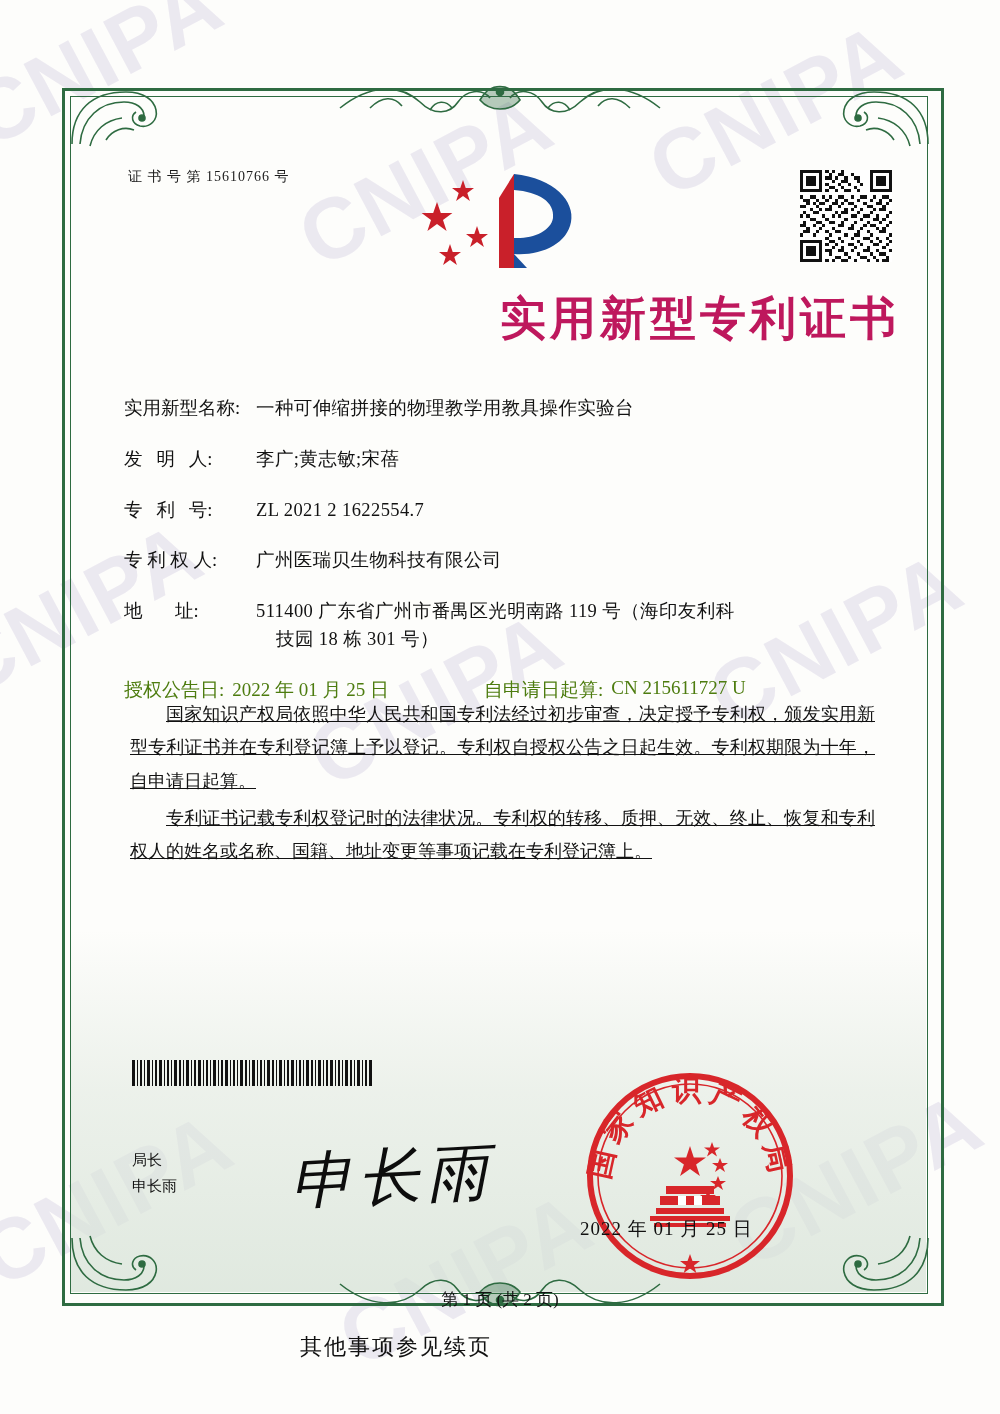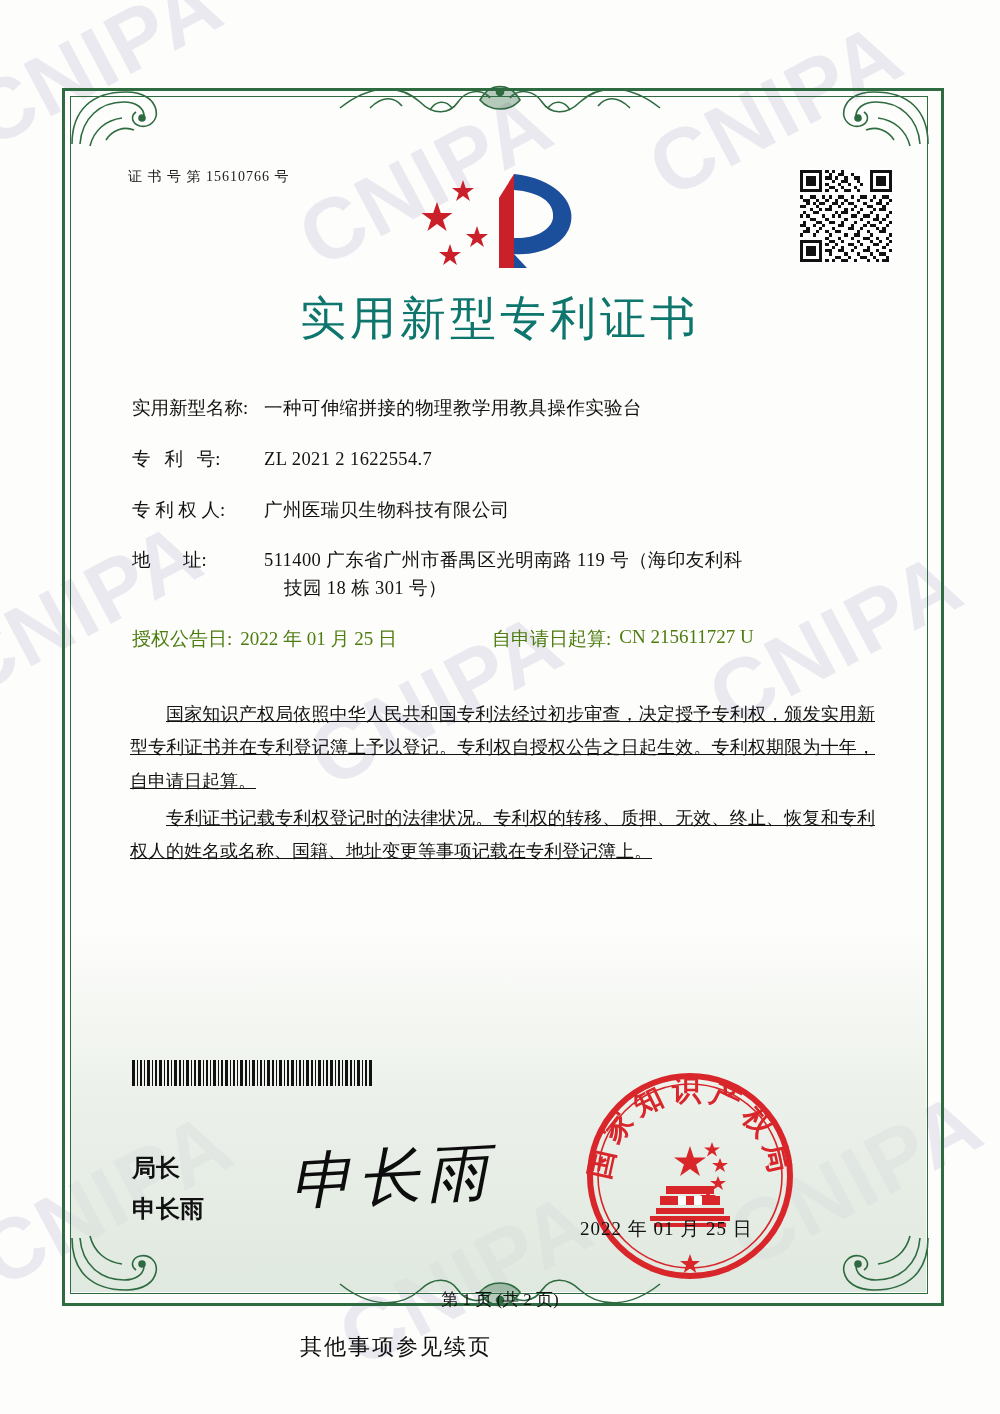"实用新型专利证书" .title { color: #0f766e -> #be185d; font-weight: normal -> bold; text-align: center -> right }
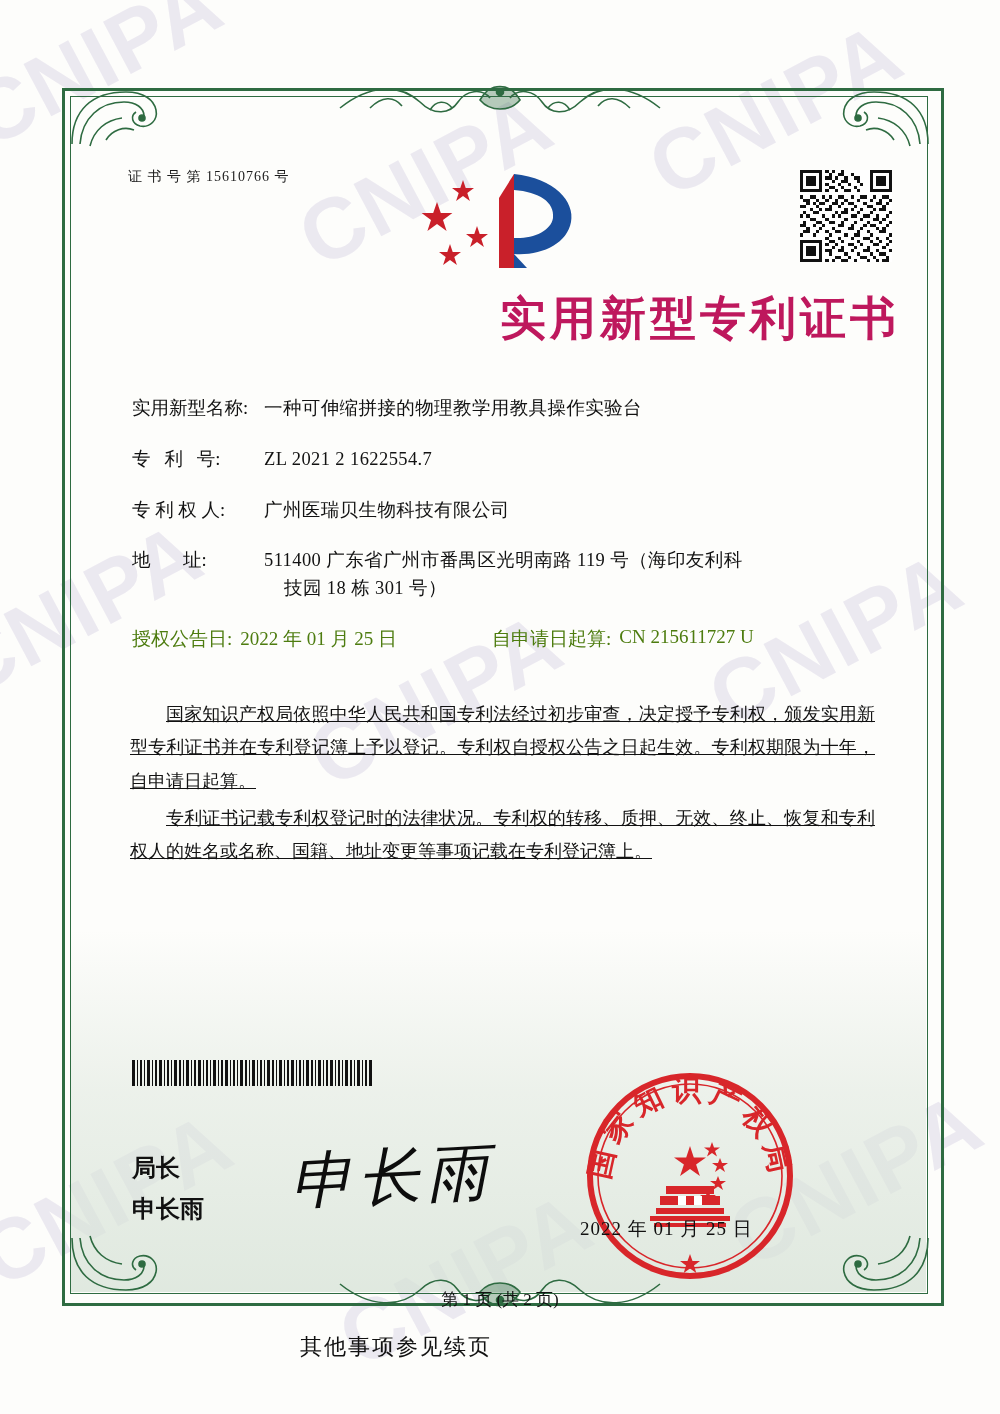"实用新型名称:" .fields { left: 32px -> 24px }
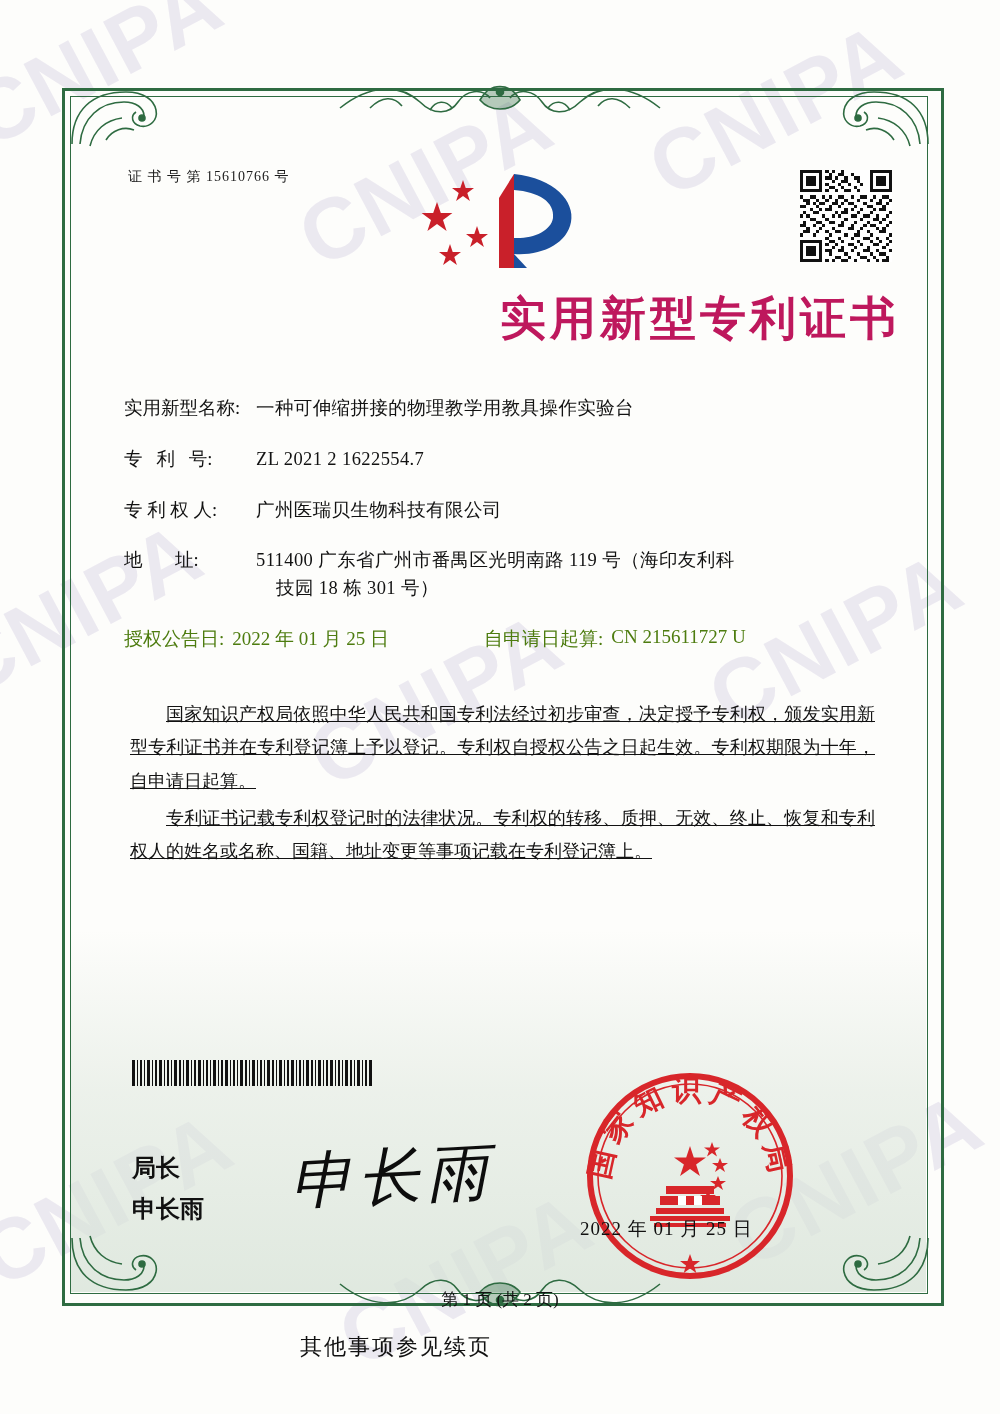"发 明 人:" div.field-row { html: none -> <div> <div>发 明 人:</div> <div>李广;黄志敏;宋蓓</div> </div> }
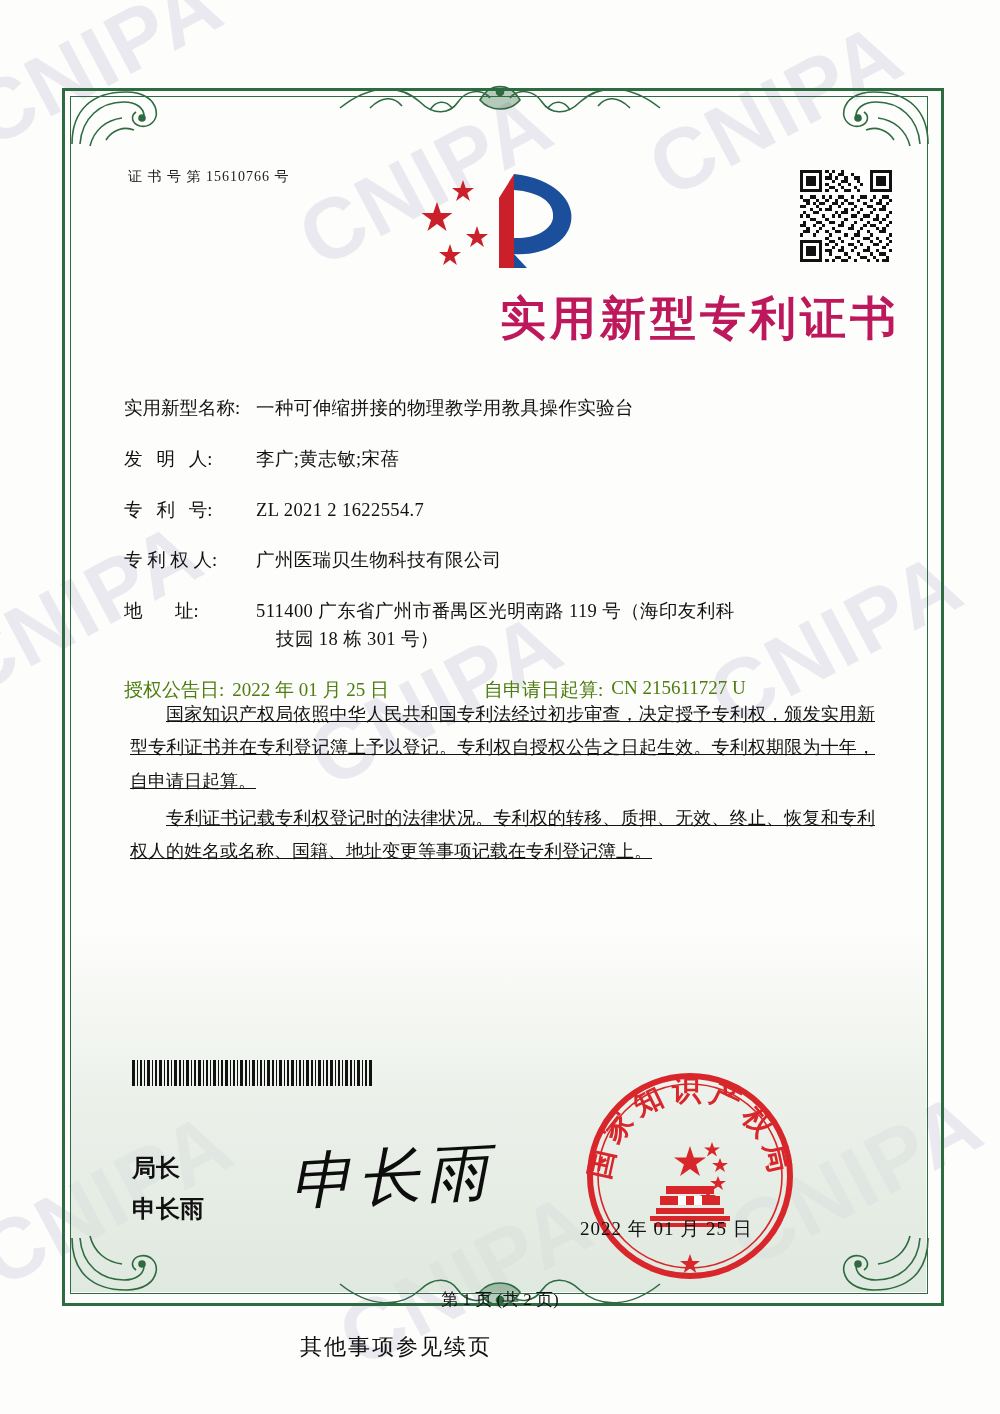"局长" .sign-block { font-size: 24px -> 15px; font-weight: bold -> normal }
